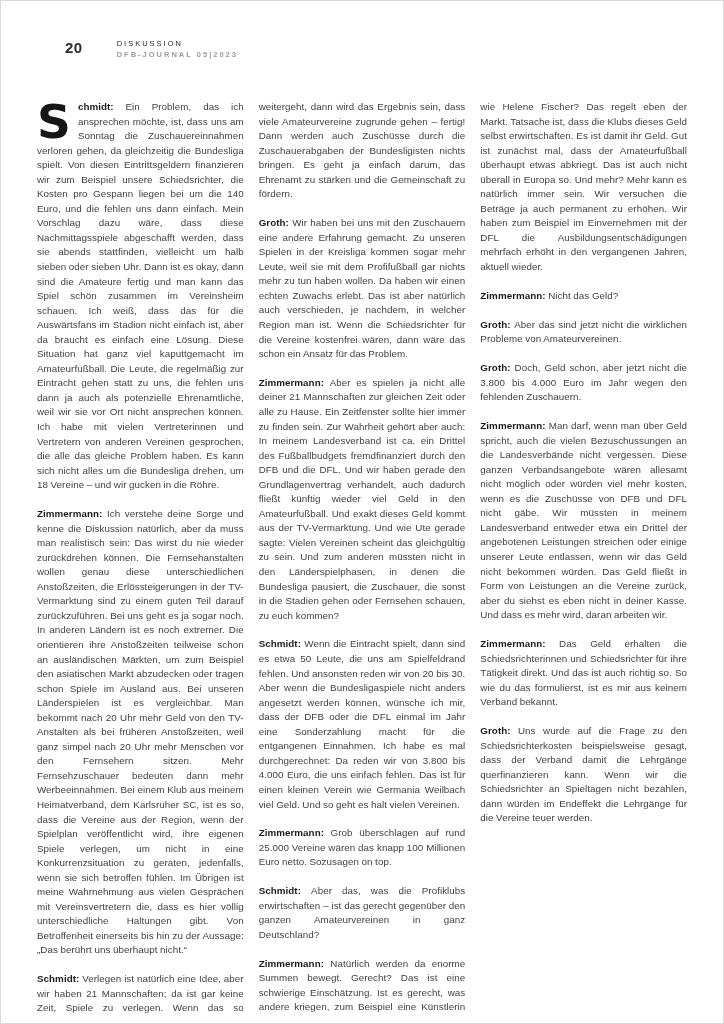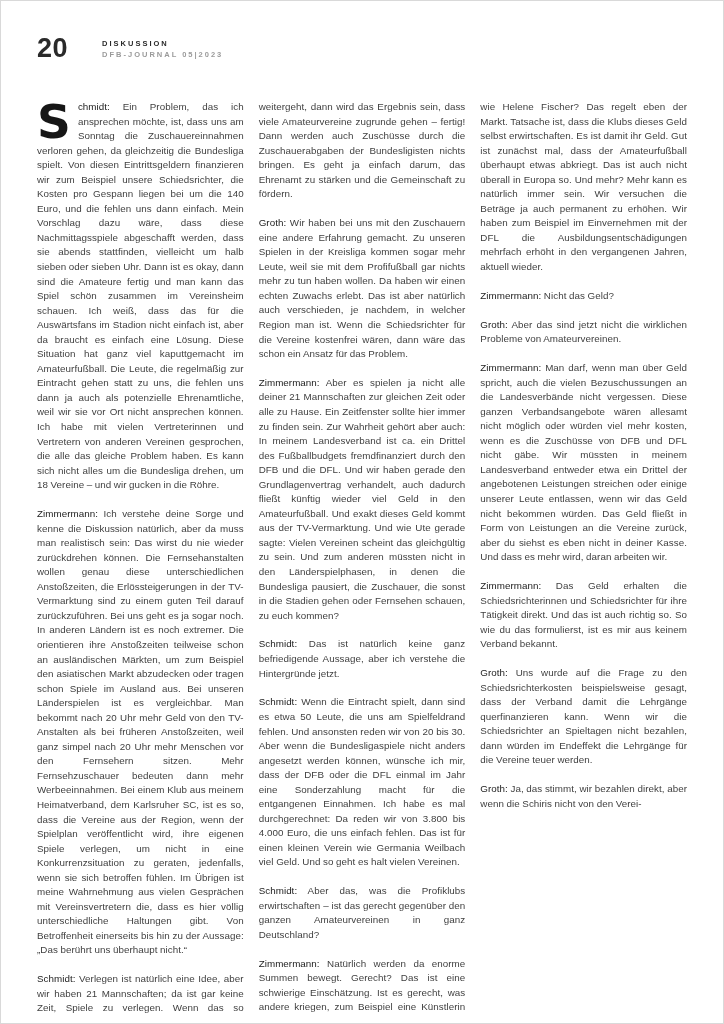"20" .page-number { font-size: 27px -> 15px; margin-left: none -> 28px }
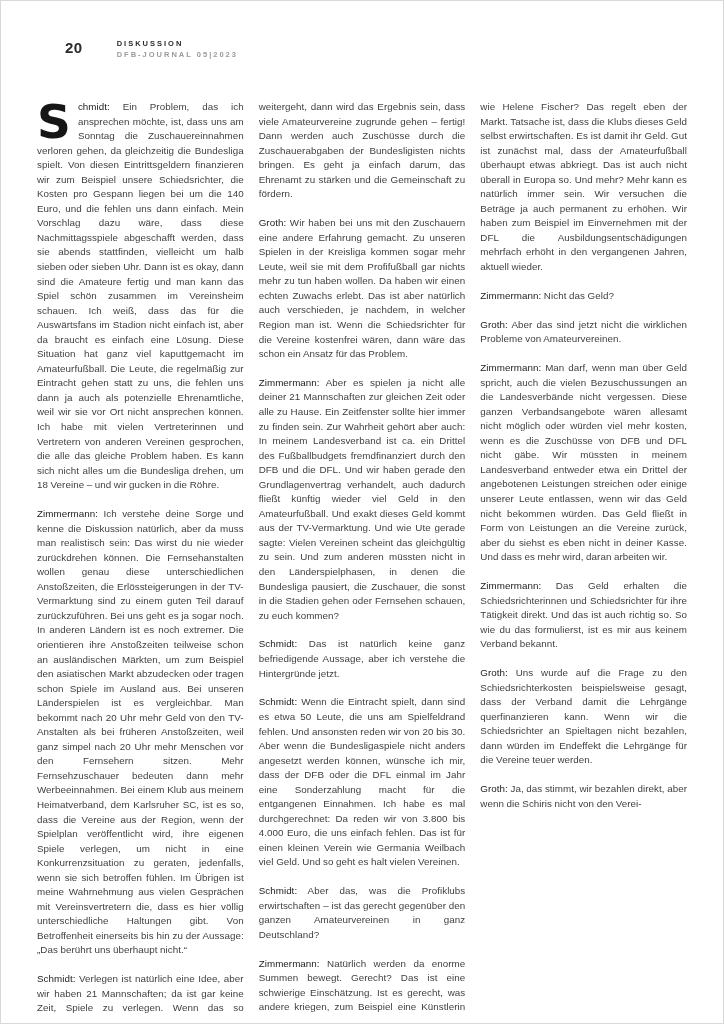"DISKUSSION" .kicker { font-weight: 700 -> 400 }
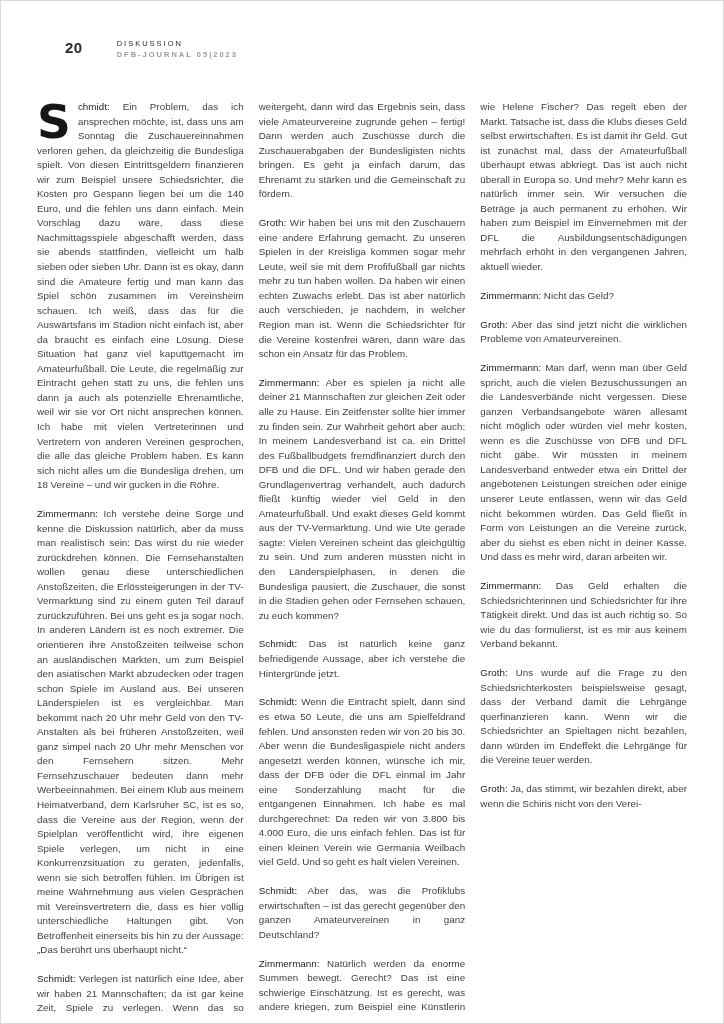"chmidt:" .para strong { font-weight: 400 -> 700 }
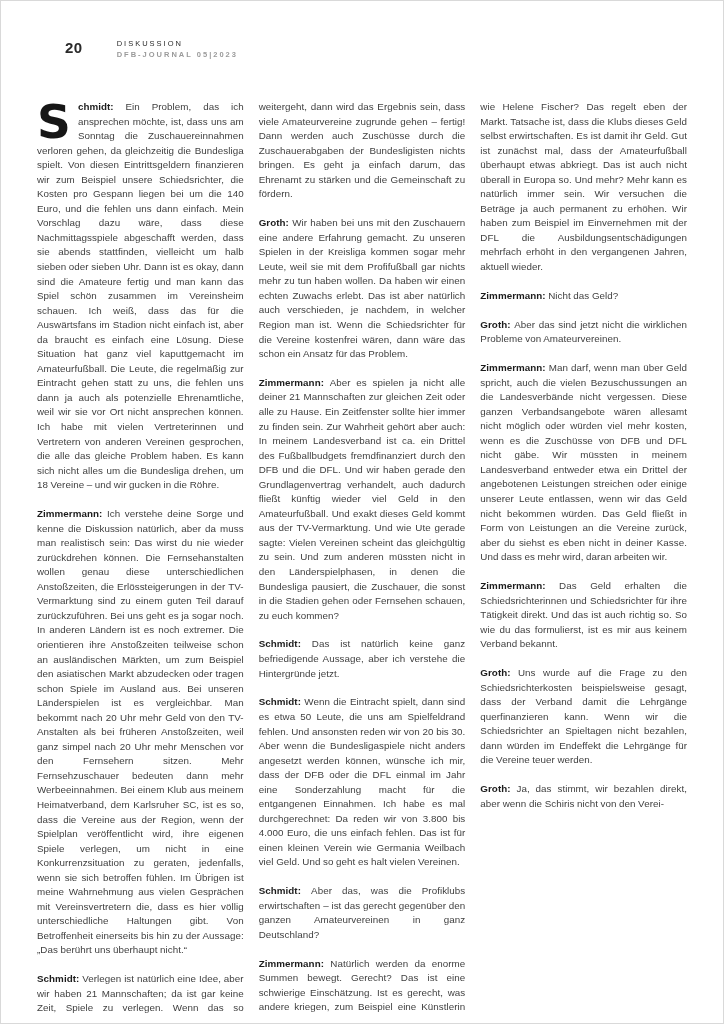"Groth: Doch, Geld schon, aber" p.para { html: none -> <p><strong>Groth: </strong>Doch, Geld schon, aber jetzt nicht die 3.800 bis 4.000 Euro im Jahr wegen den fehlenden Zuschauern.</p> }
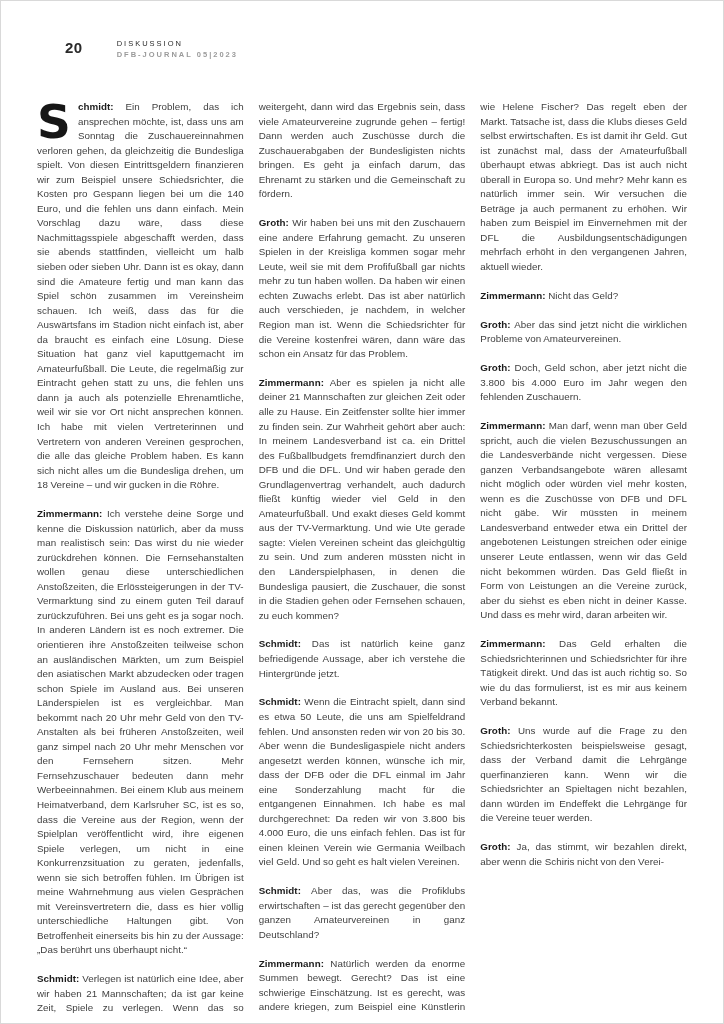"Schmidt: Das ist natürlich keine" p.para { html: <p><strong>Schmidt: </strong>Das ist natürlich keine ganz befriedigende Aussage, aber ich verstehe die Hintergründe jetzt.</p> -> none }
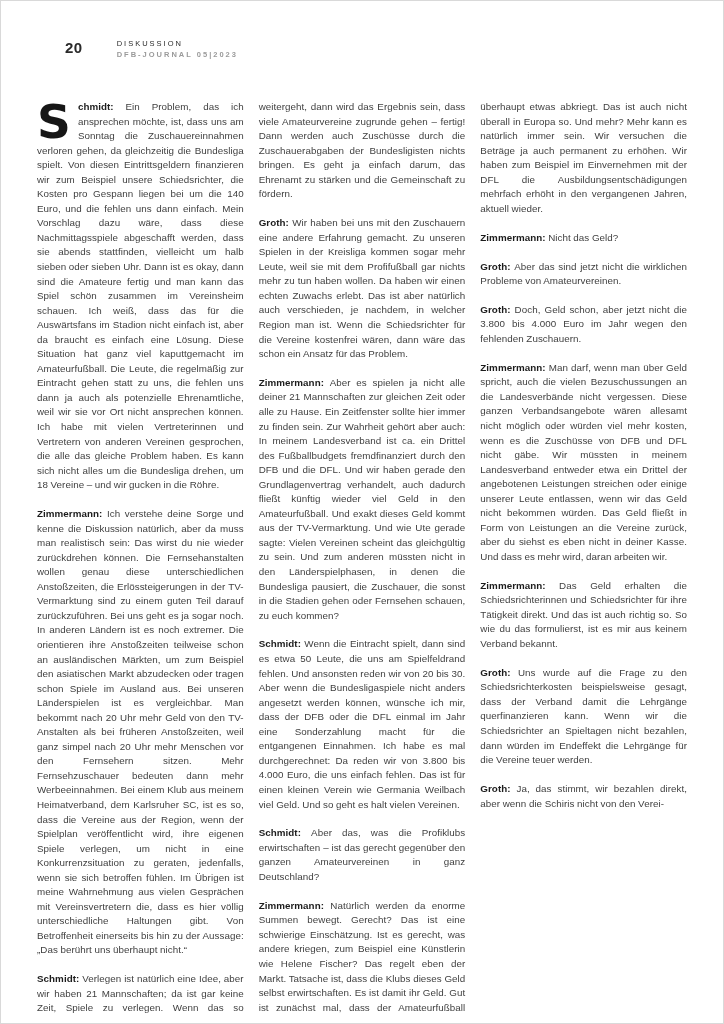"Zimmermann: Grob überschlagen auf rund" p.para { html: none -> <p><strong>Zimmermann: </strong>Grob überschlagen auf rund 25.000 Vereine wären das knapp 100 Millionen Euro netto. Sozusagen on top.</p> }
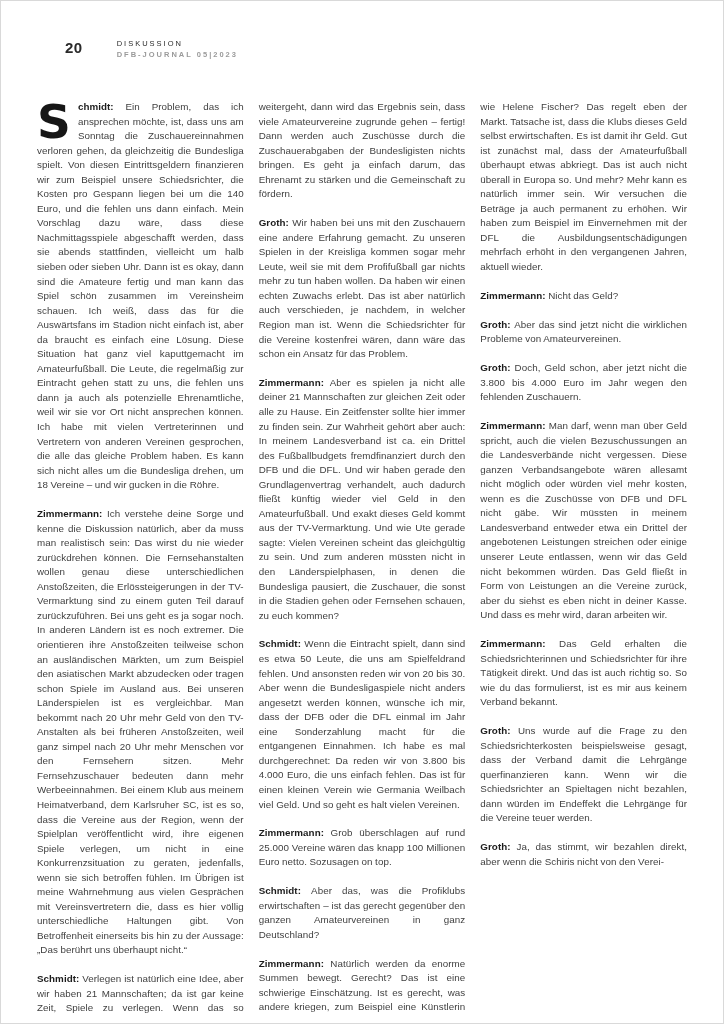"Groth: Ja, das stimmt, wir" p.para { html: <p><strong>Groth: </strong>Ja, das stimmt, wir bezahlen direkt, aber wenn die Schiris nicht von den Verei-</p> -> none }
